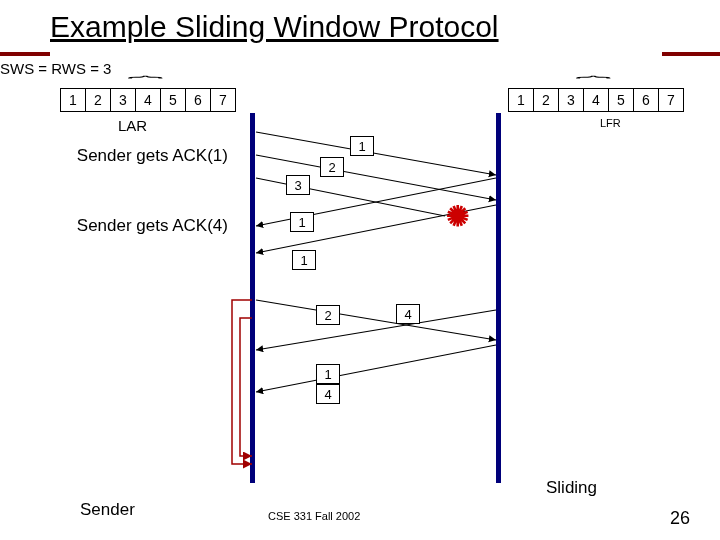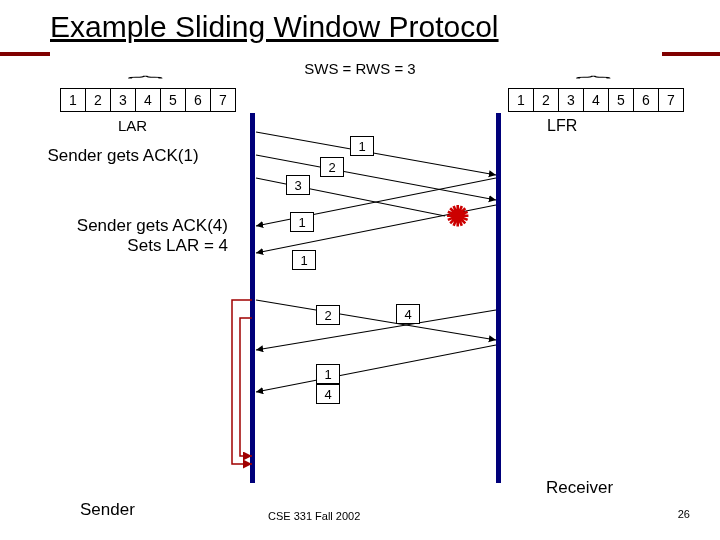"SWS = RWS = 3" .subtext { text-align: center -> none }
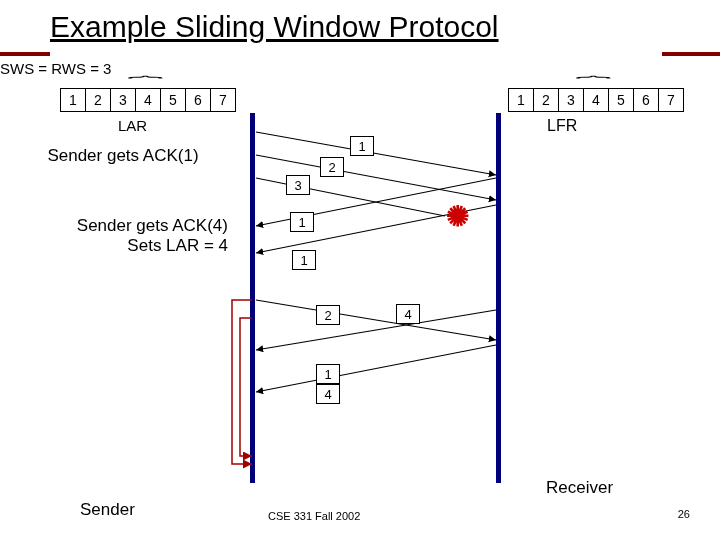"LFR" .label-lfr { font-size: 16px -> 11px; left: 547px -> 600px }
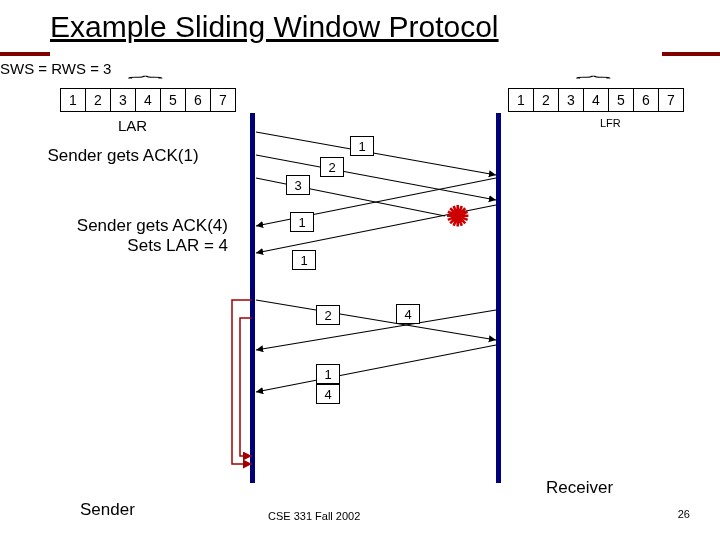"Sender gets ACK(1)" .note.n1 { text-align: center -> right }
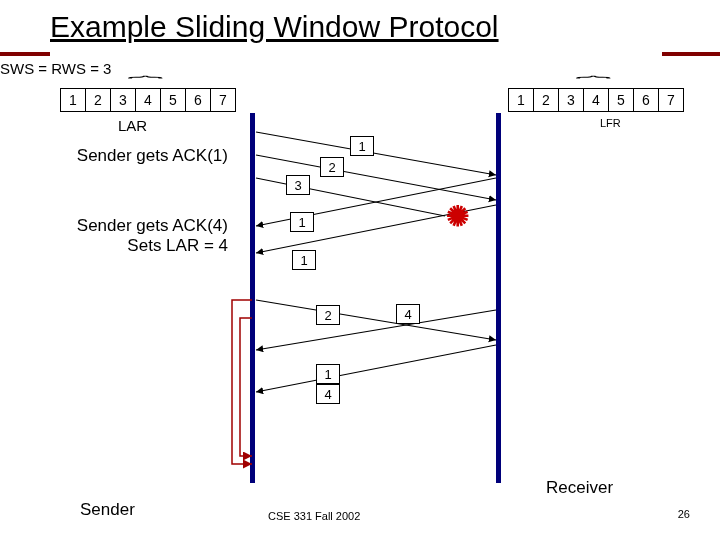"Sets LAR = 4" span { html: <span>Sets LAR = 4</span> -> none }
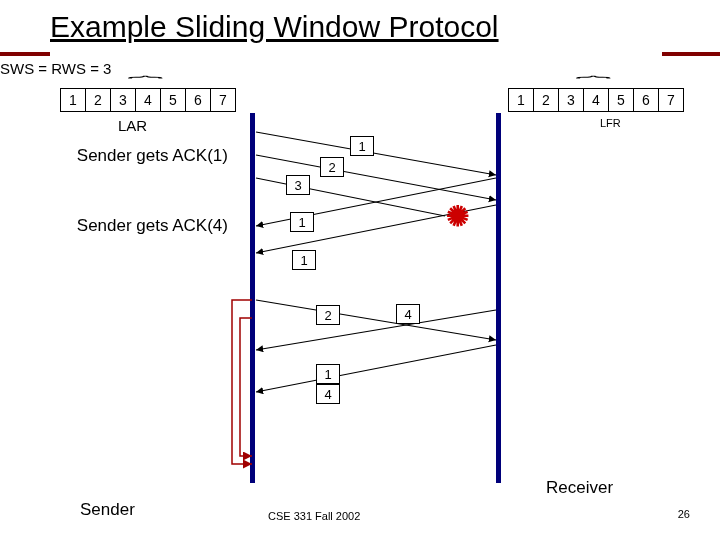"Receiver" div.bottom-lbl { text: Receiver -> Sliding }
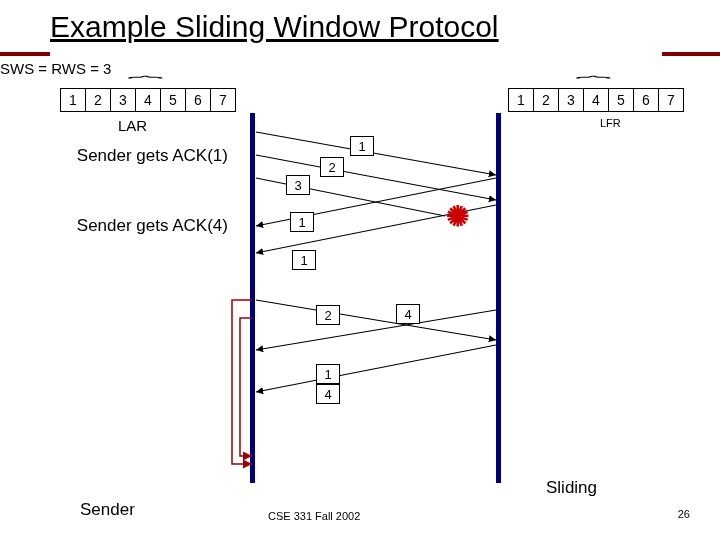"26" .page-num { font-size: 11px -> 18px }
